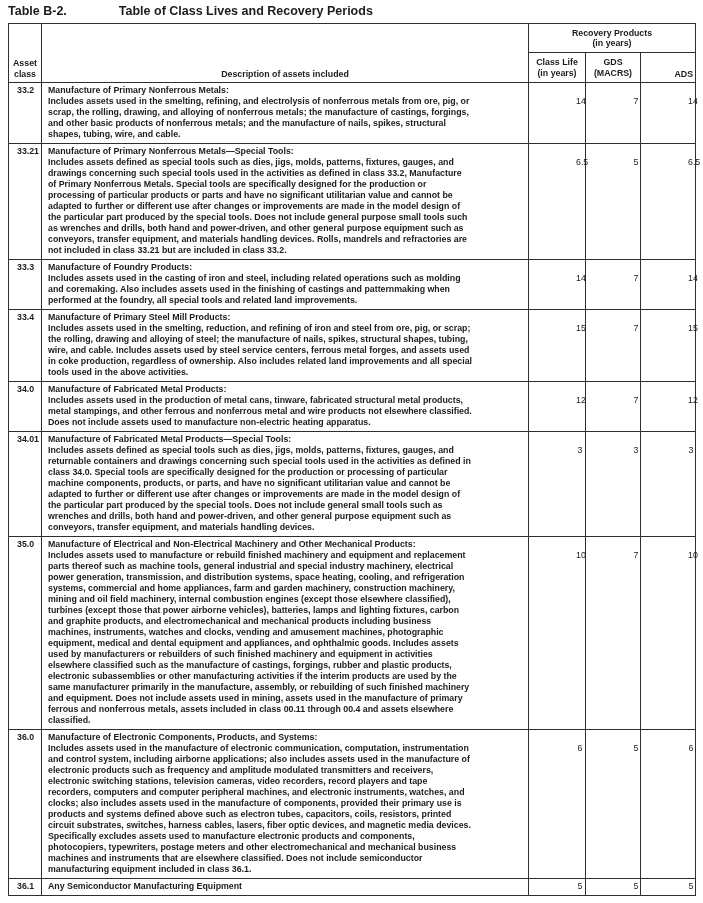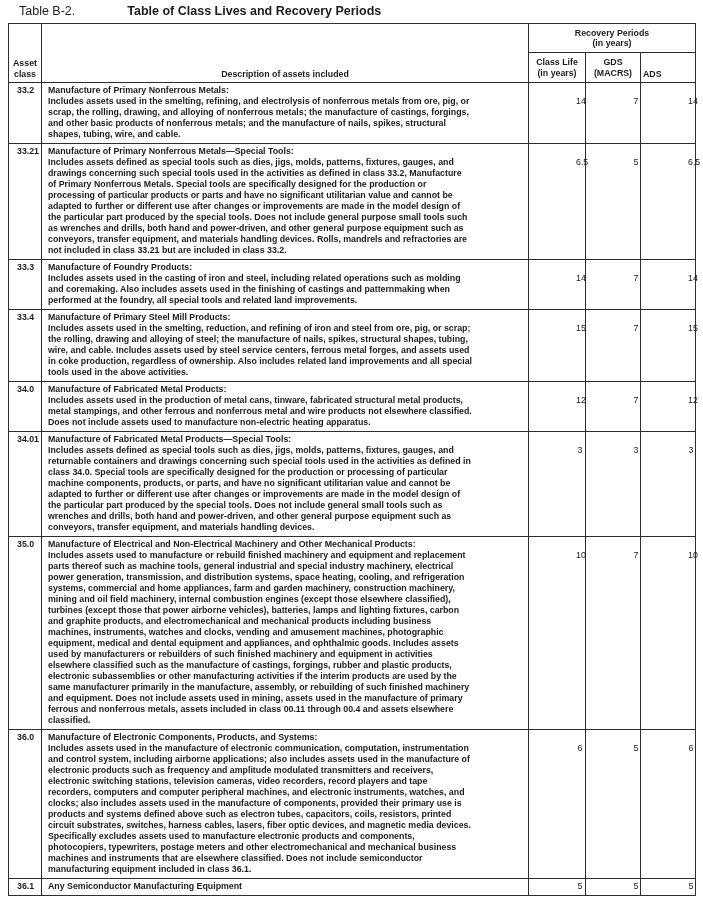"Table B-2." .doc-title .prefix { font-weight: 400 -> 700; margin-left: 11px -> none }
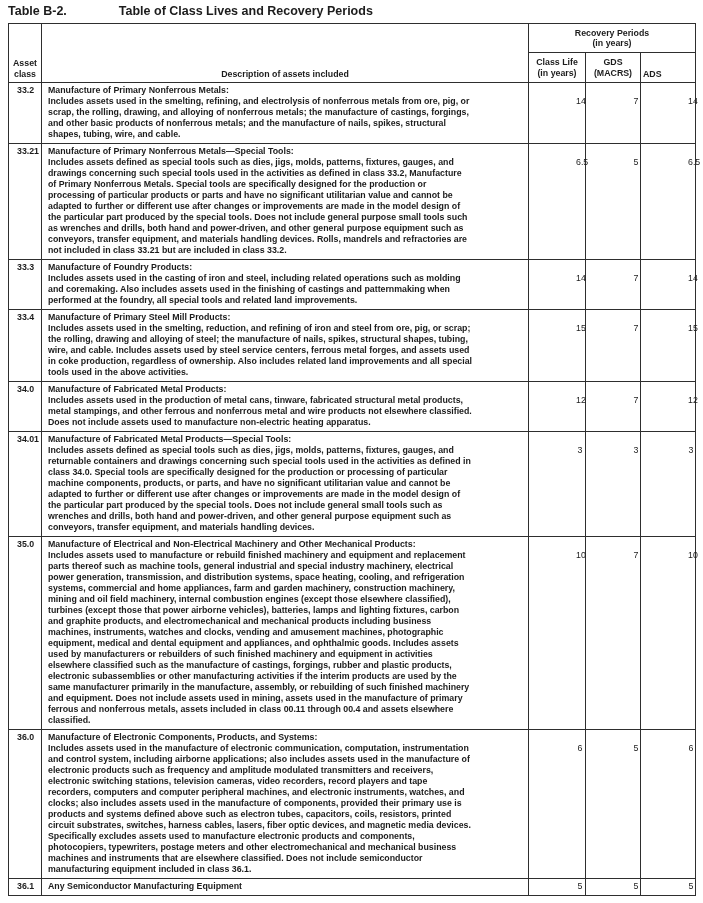"Recovery Periods" span.hline { text: Periods -> Products }
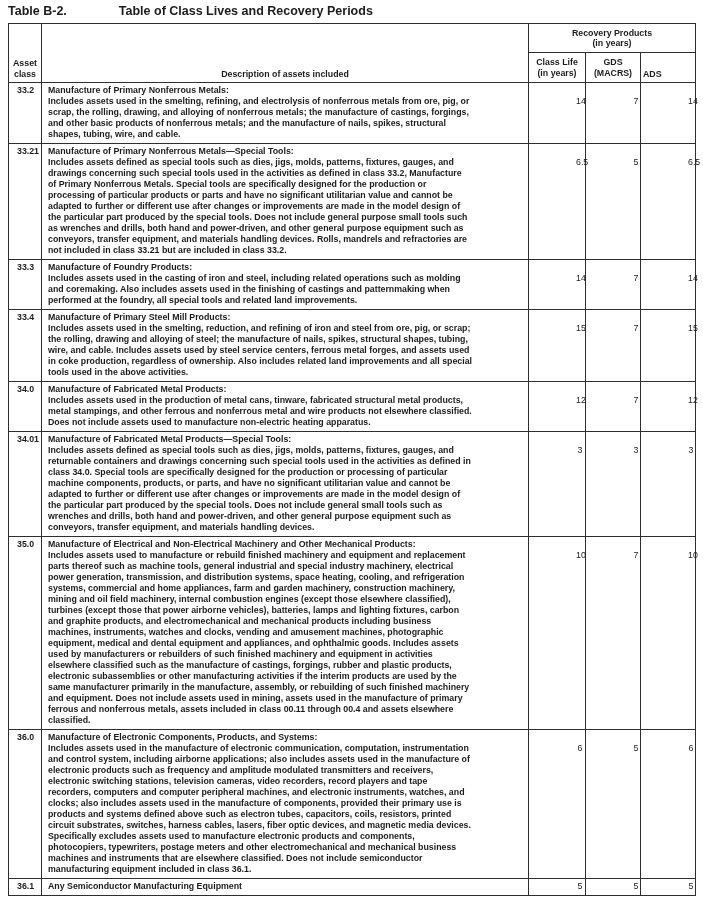"ADS" th.h-ads { text-align: left -> right }
